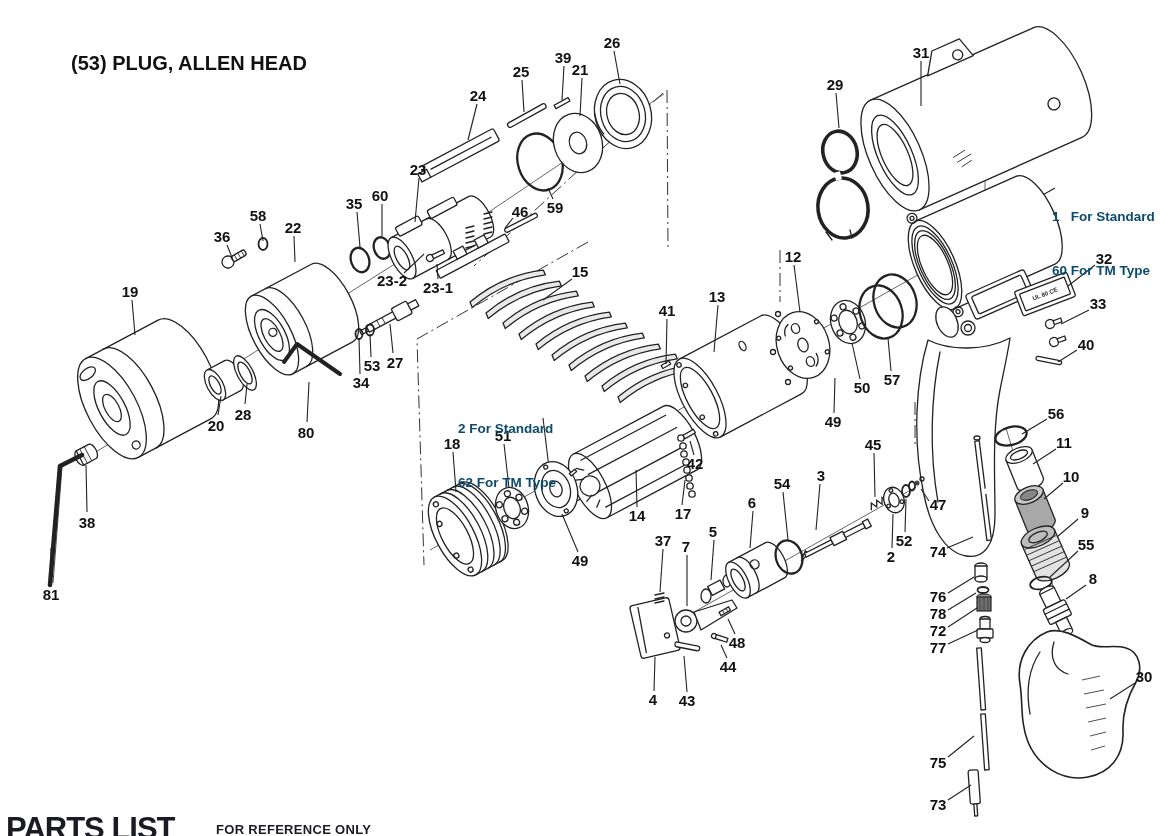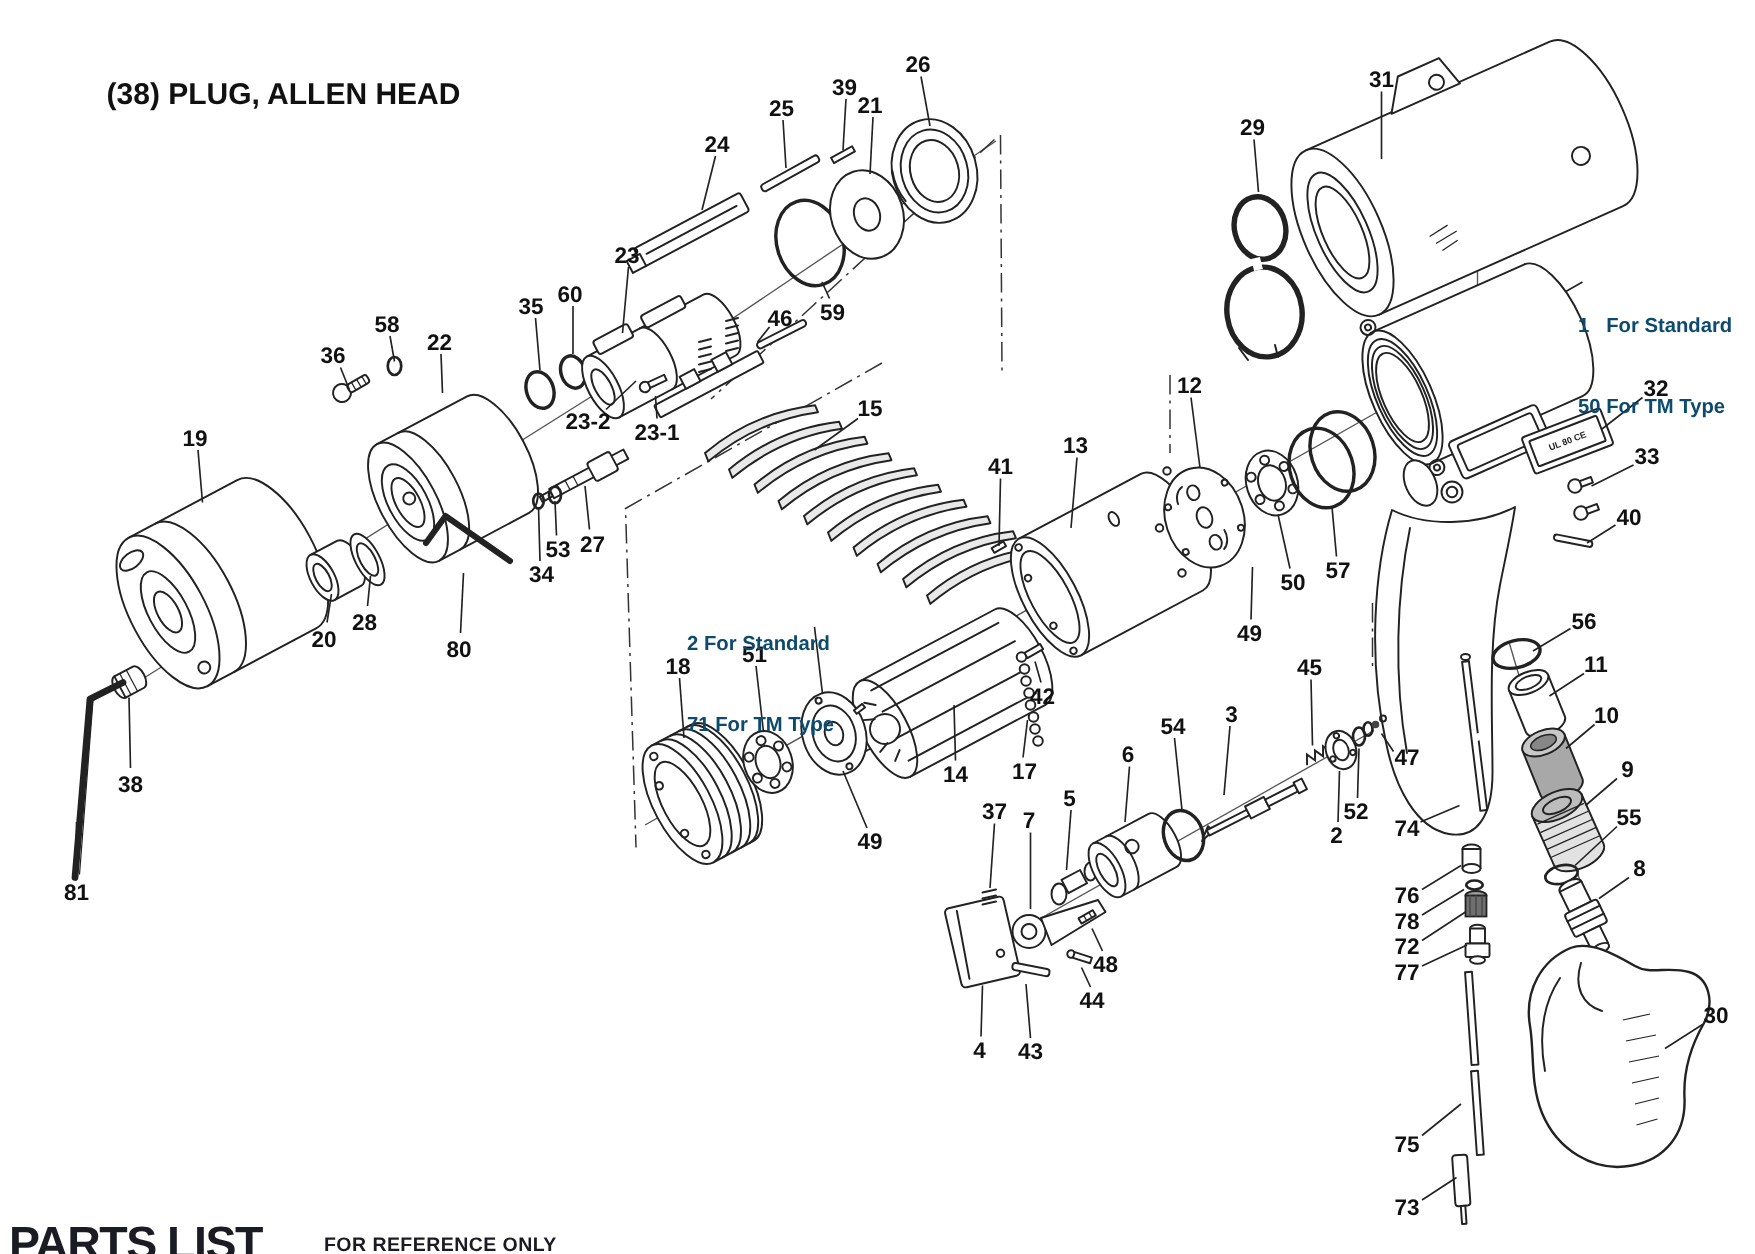"(38) PLUG, ALLEN HEAD" div { text: 38 -> 53 }
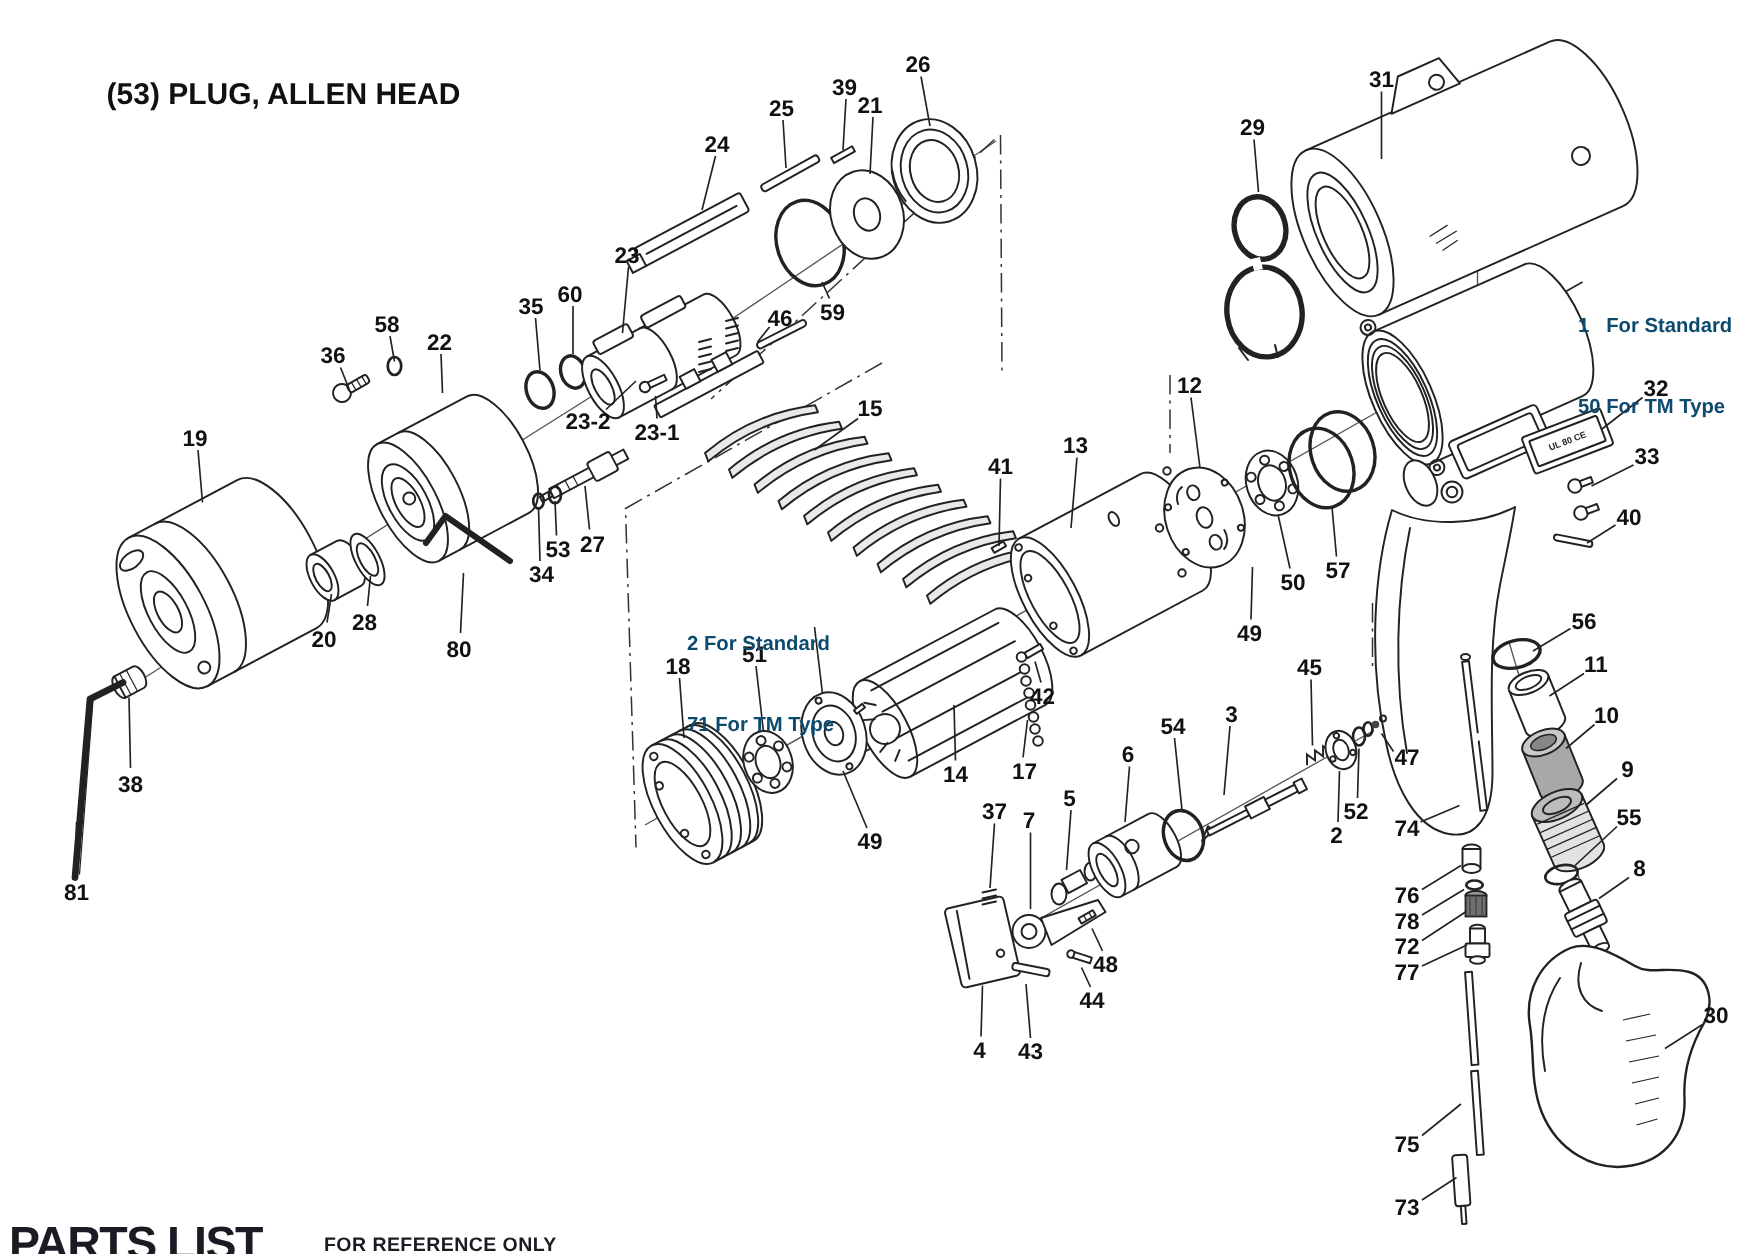"50 For TM Type" div { text: 50 -> 60 }
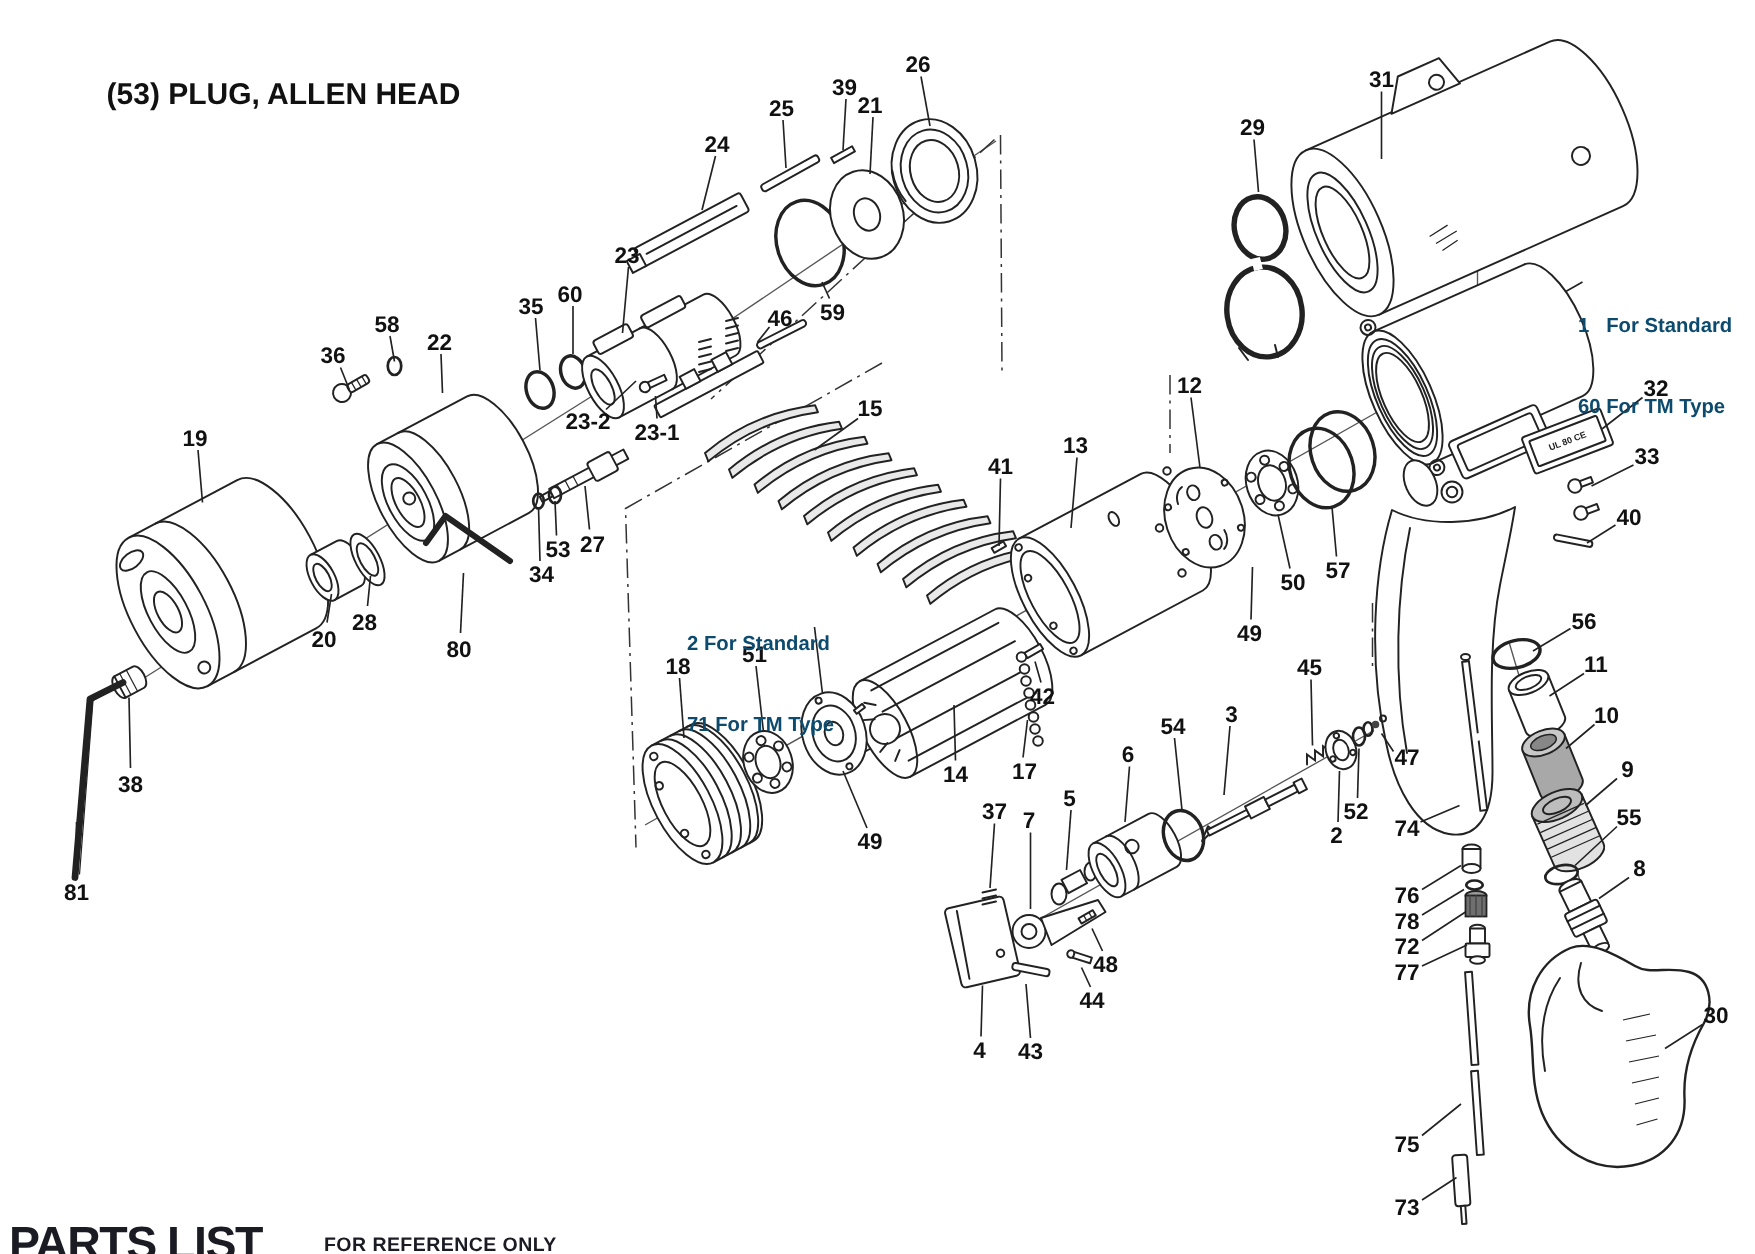"71 For TM Type" div { text: 71 -> 62 }
